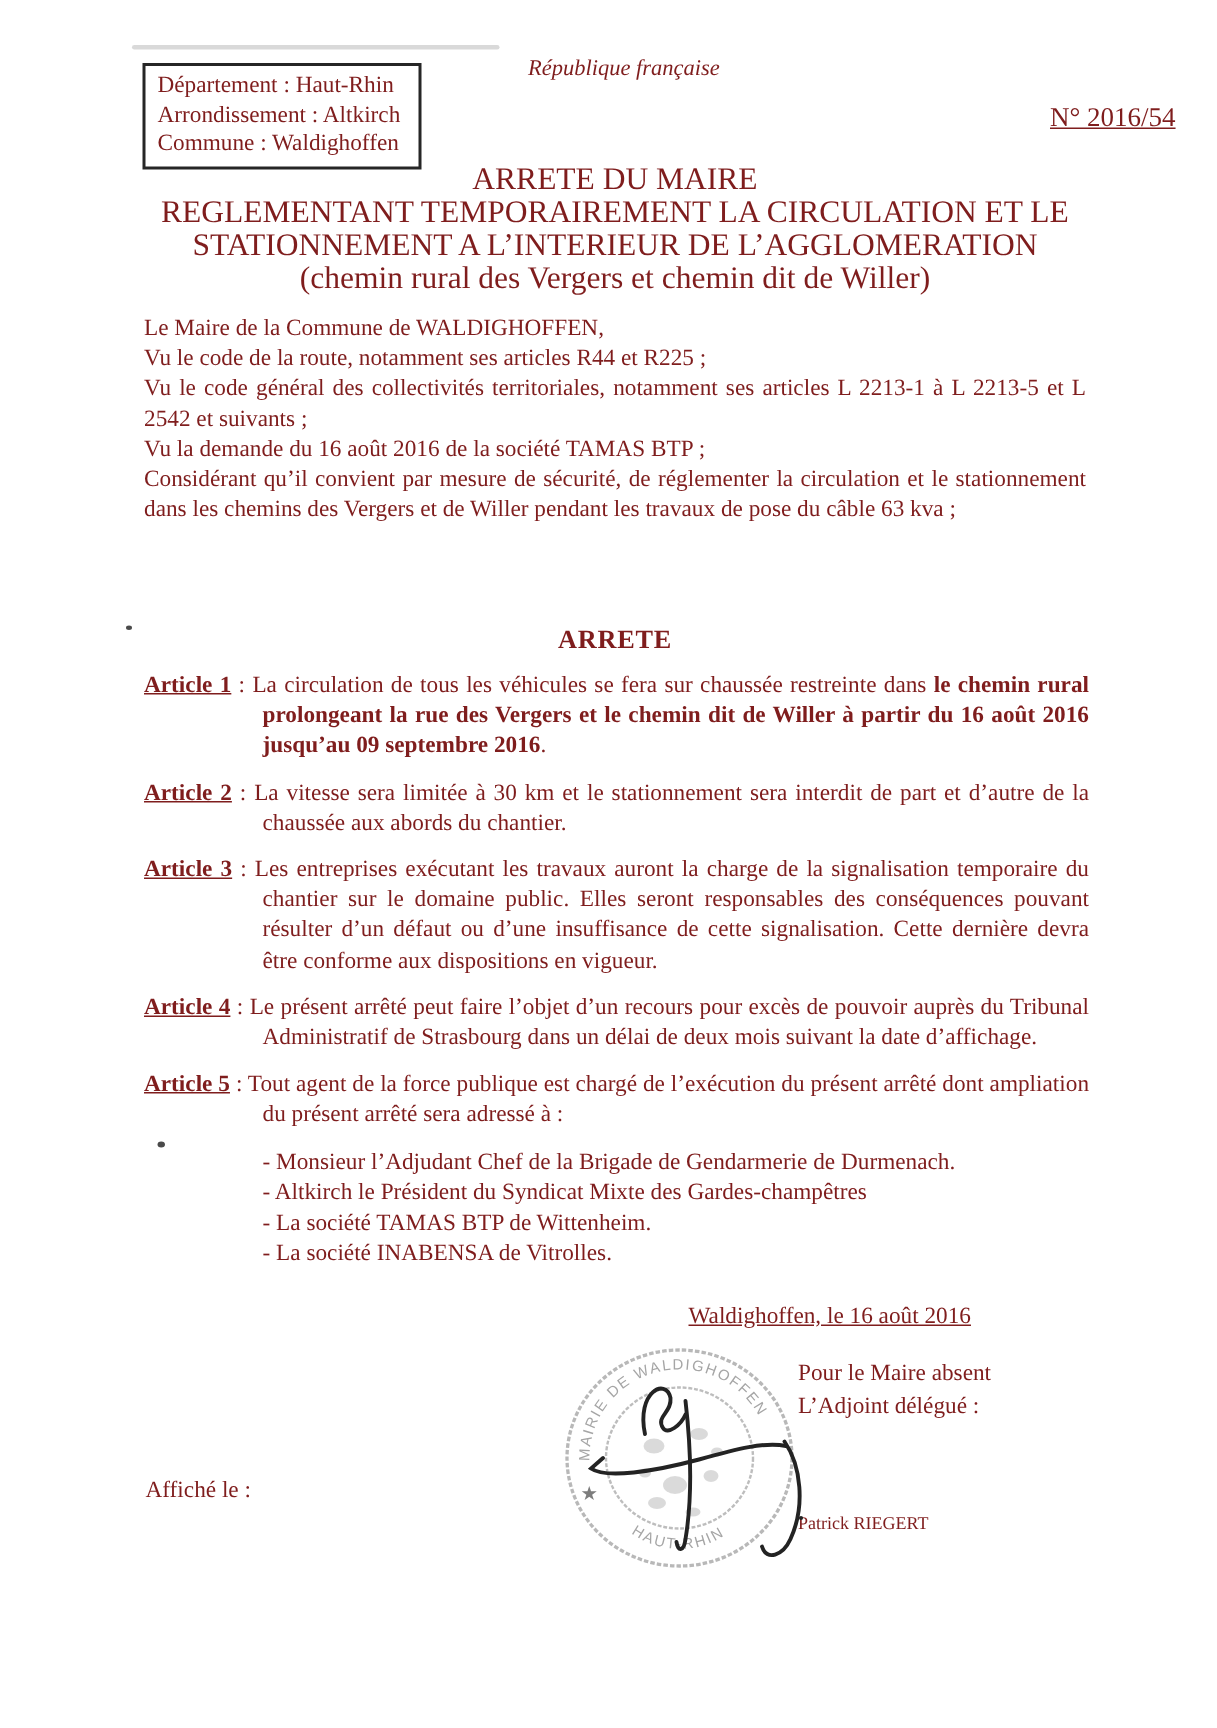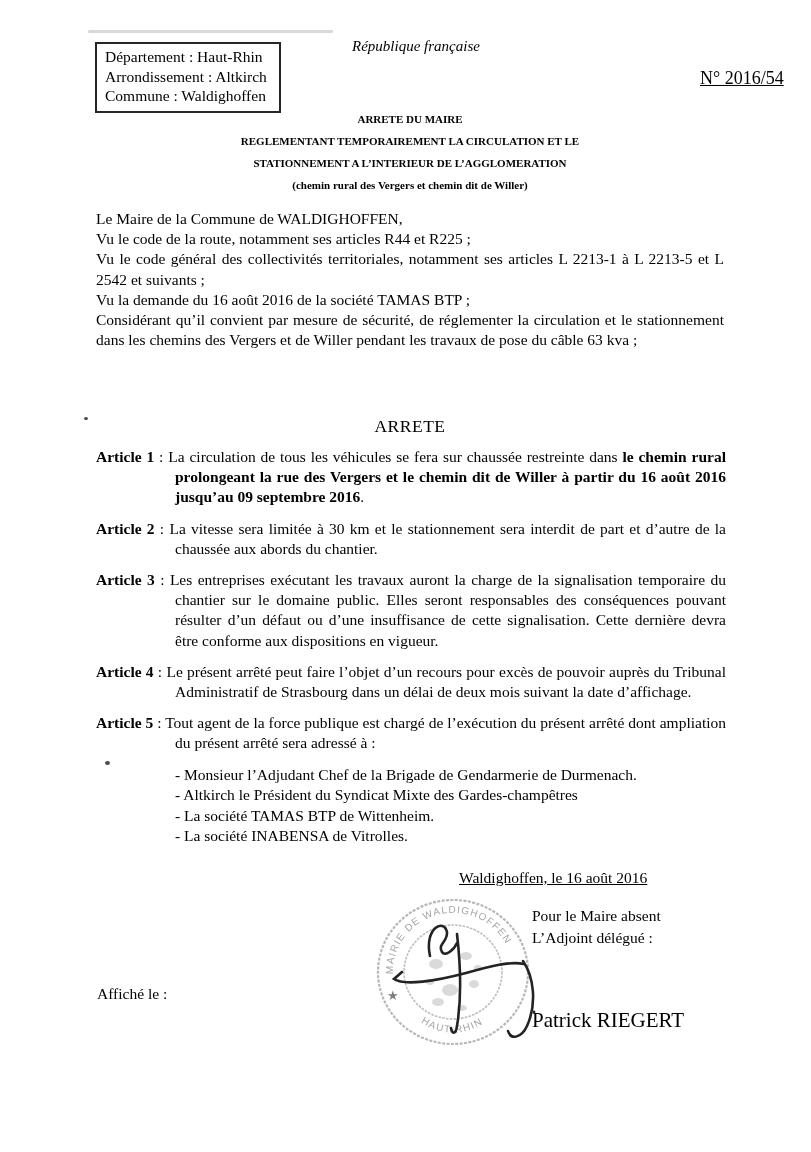"Département : Haut-Rhin" .page { color: #000000 -> #7f1d1d }
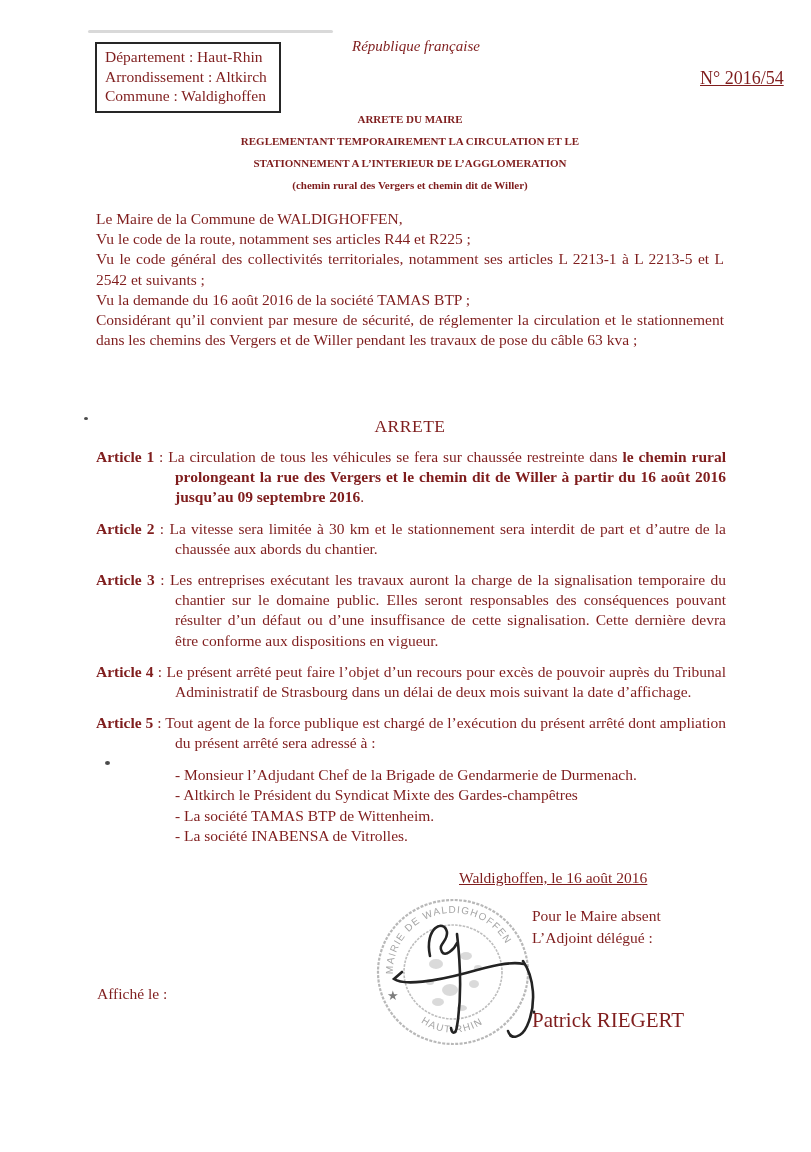"ARRETE DU MAIRE" .title-block { font-size: 11px -> 21px; font-weight: bold -> normal }
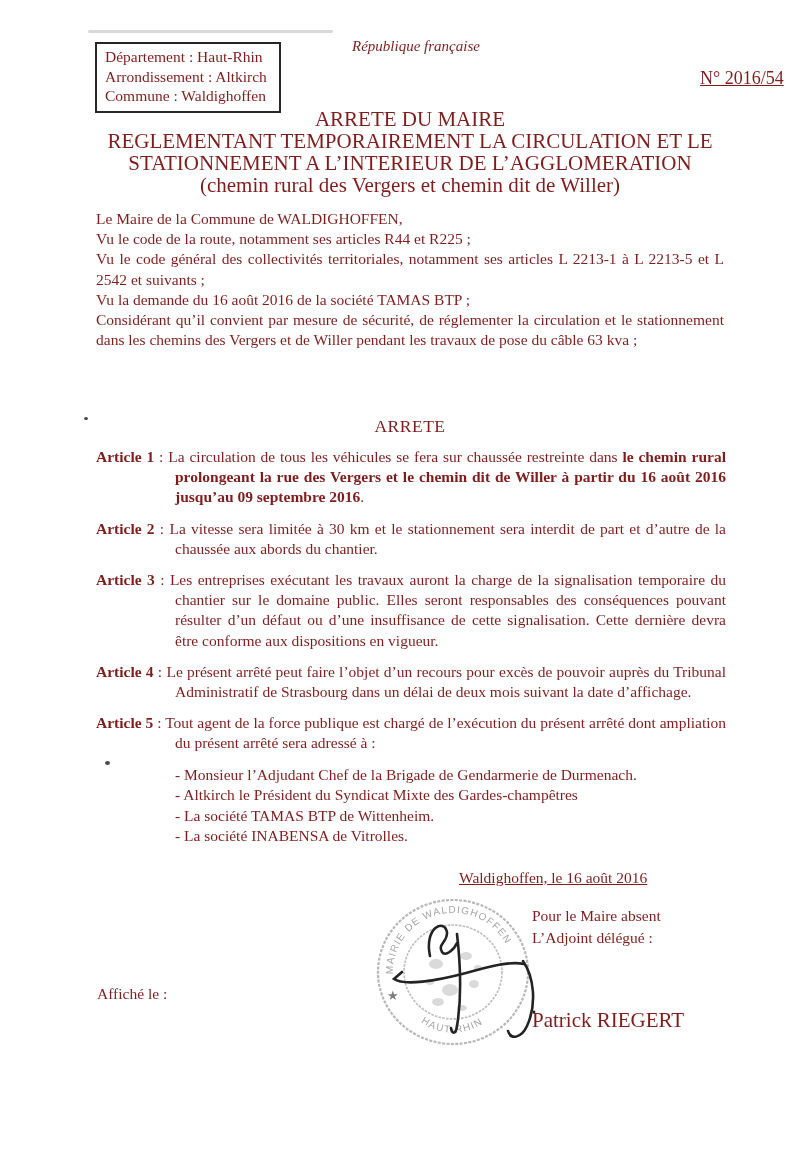"ARRETE" .decision-heading { font-weight: normal -> bold }
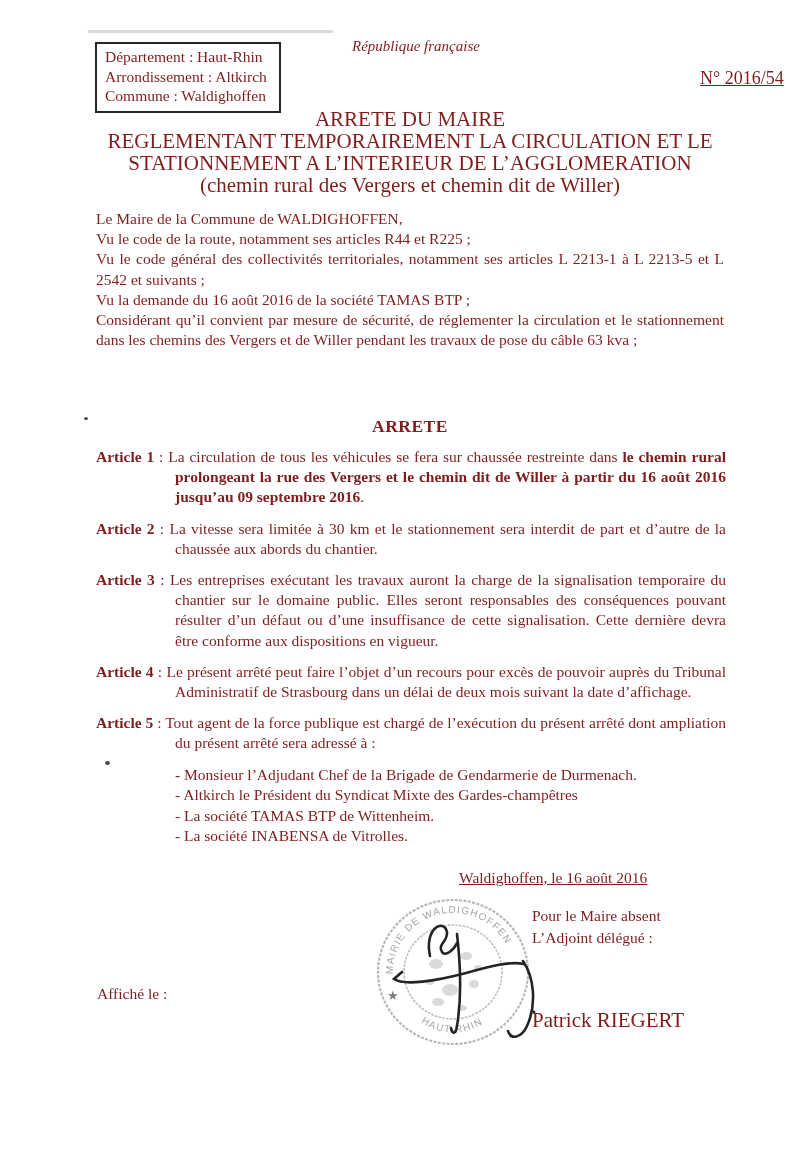"Article 1" .art-label { text-decoration: none -> underline }
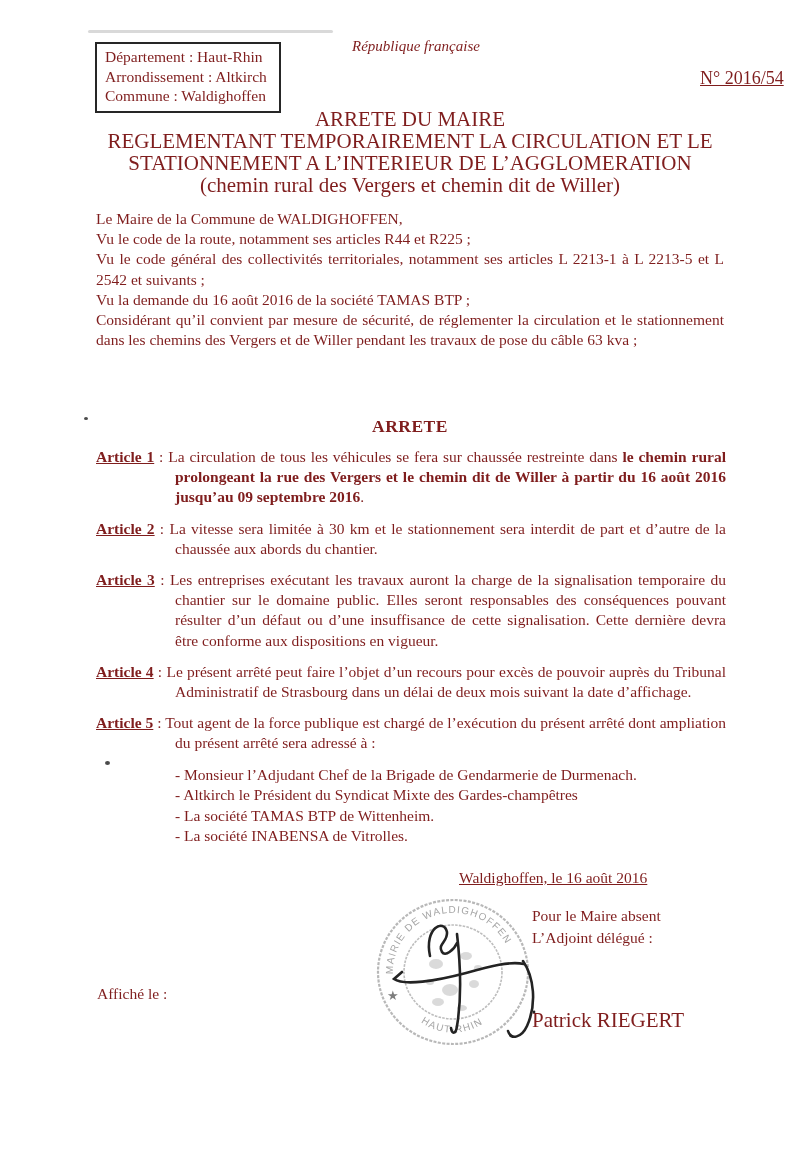"Patrick RIEGERT" .signer-name { font-size: 21px -> 12px }
